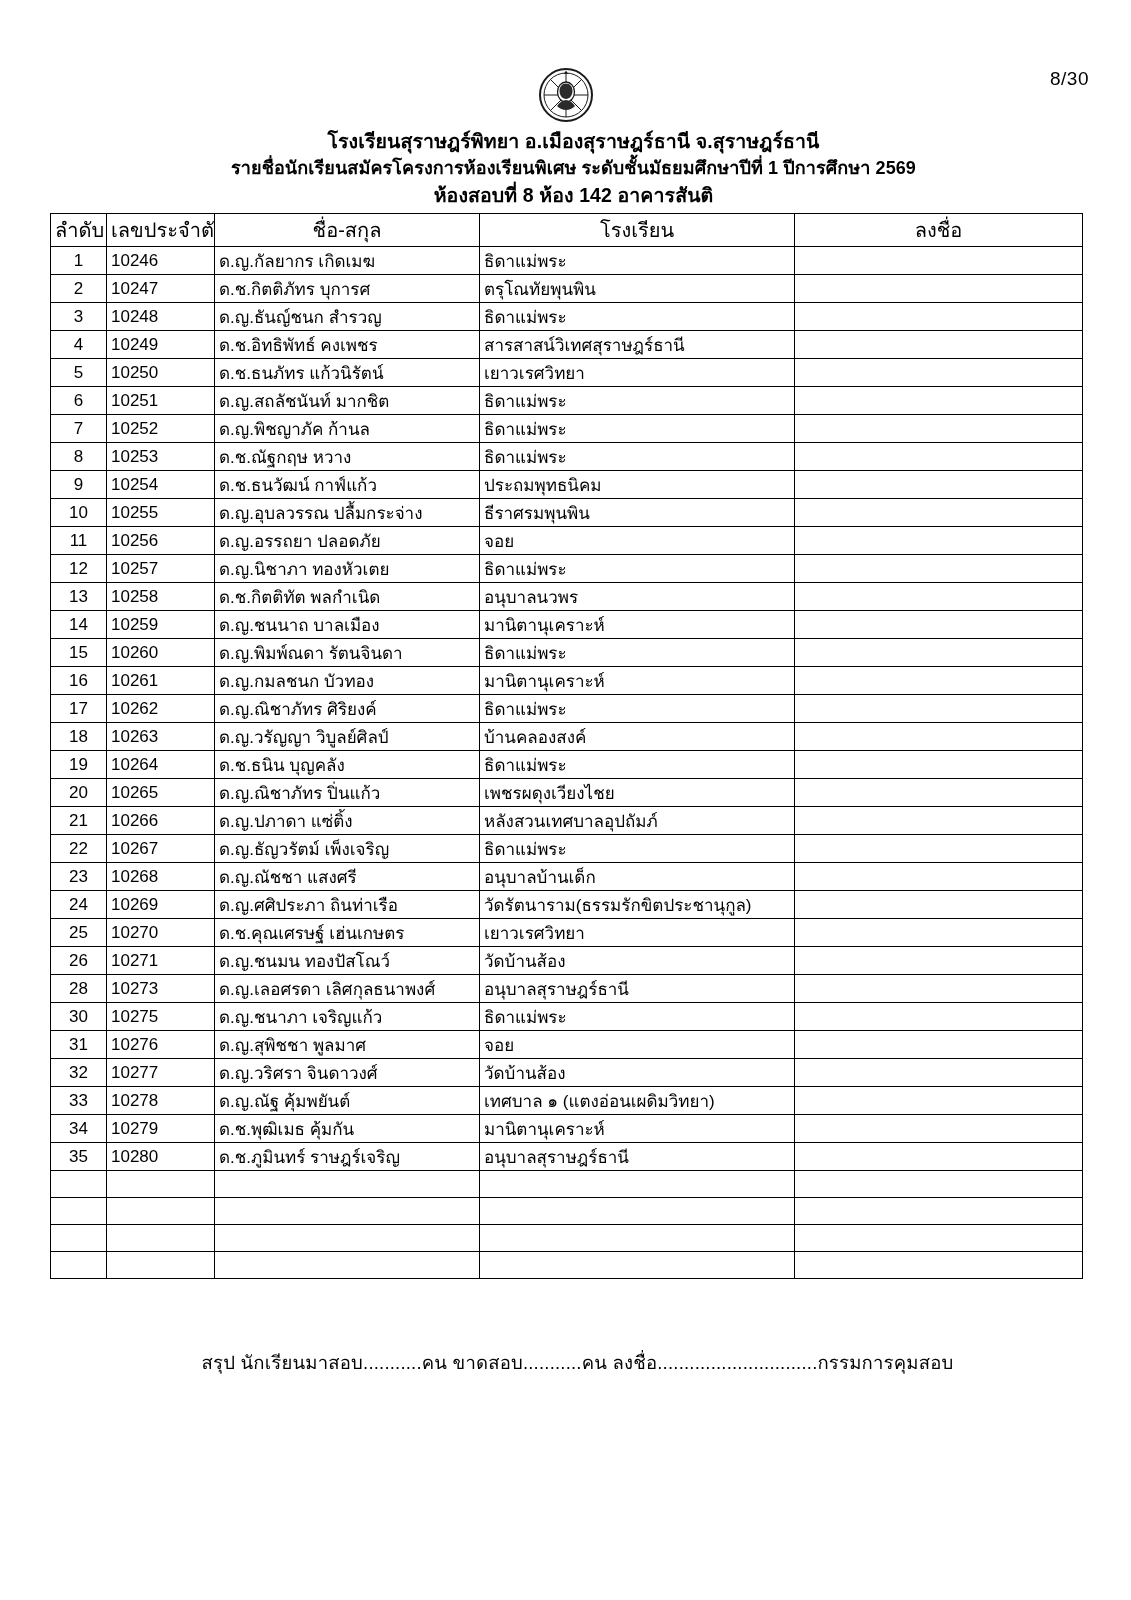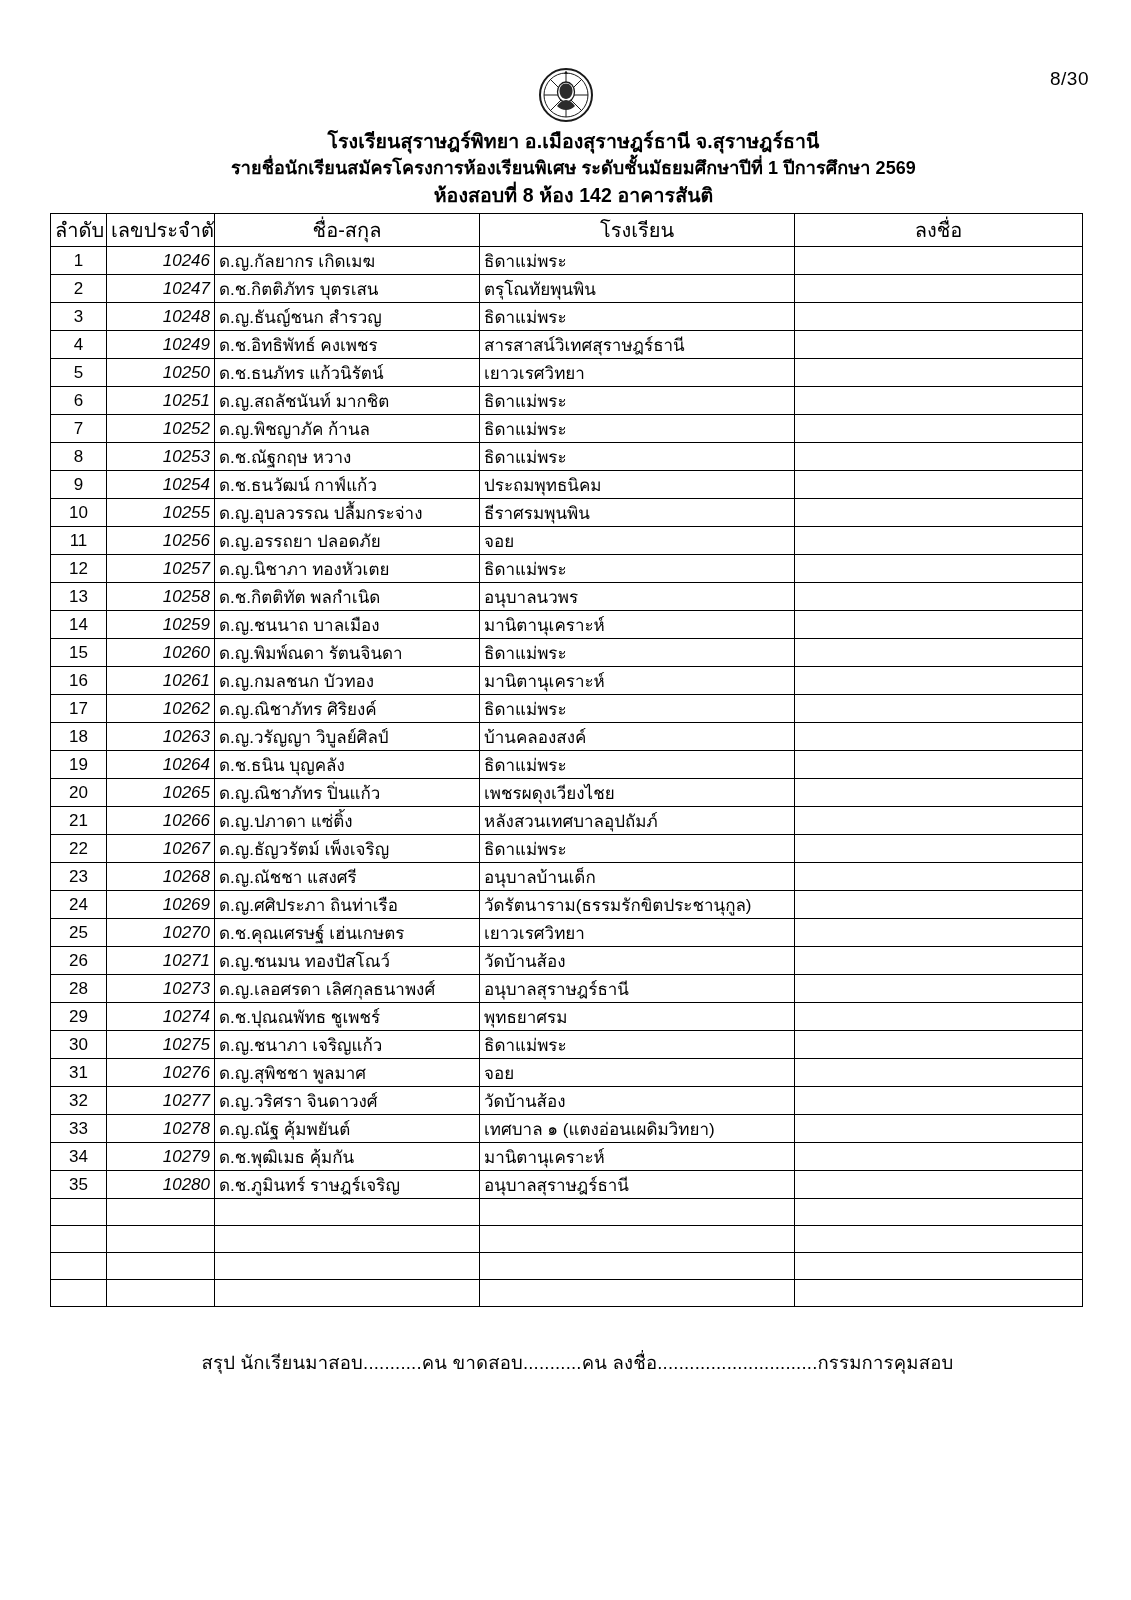"10246" td.id { font-style: italic -> none; text-align: right -> left }
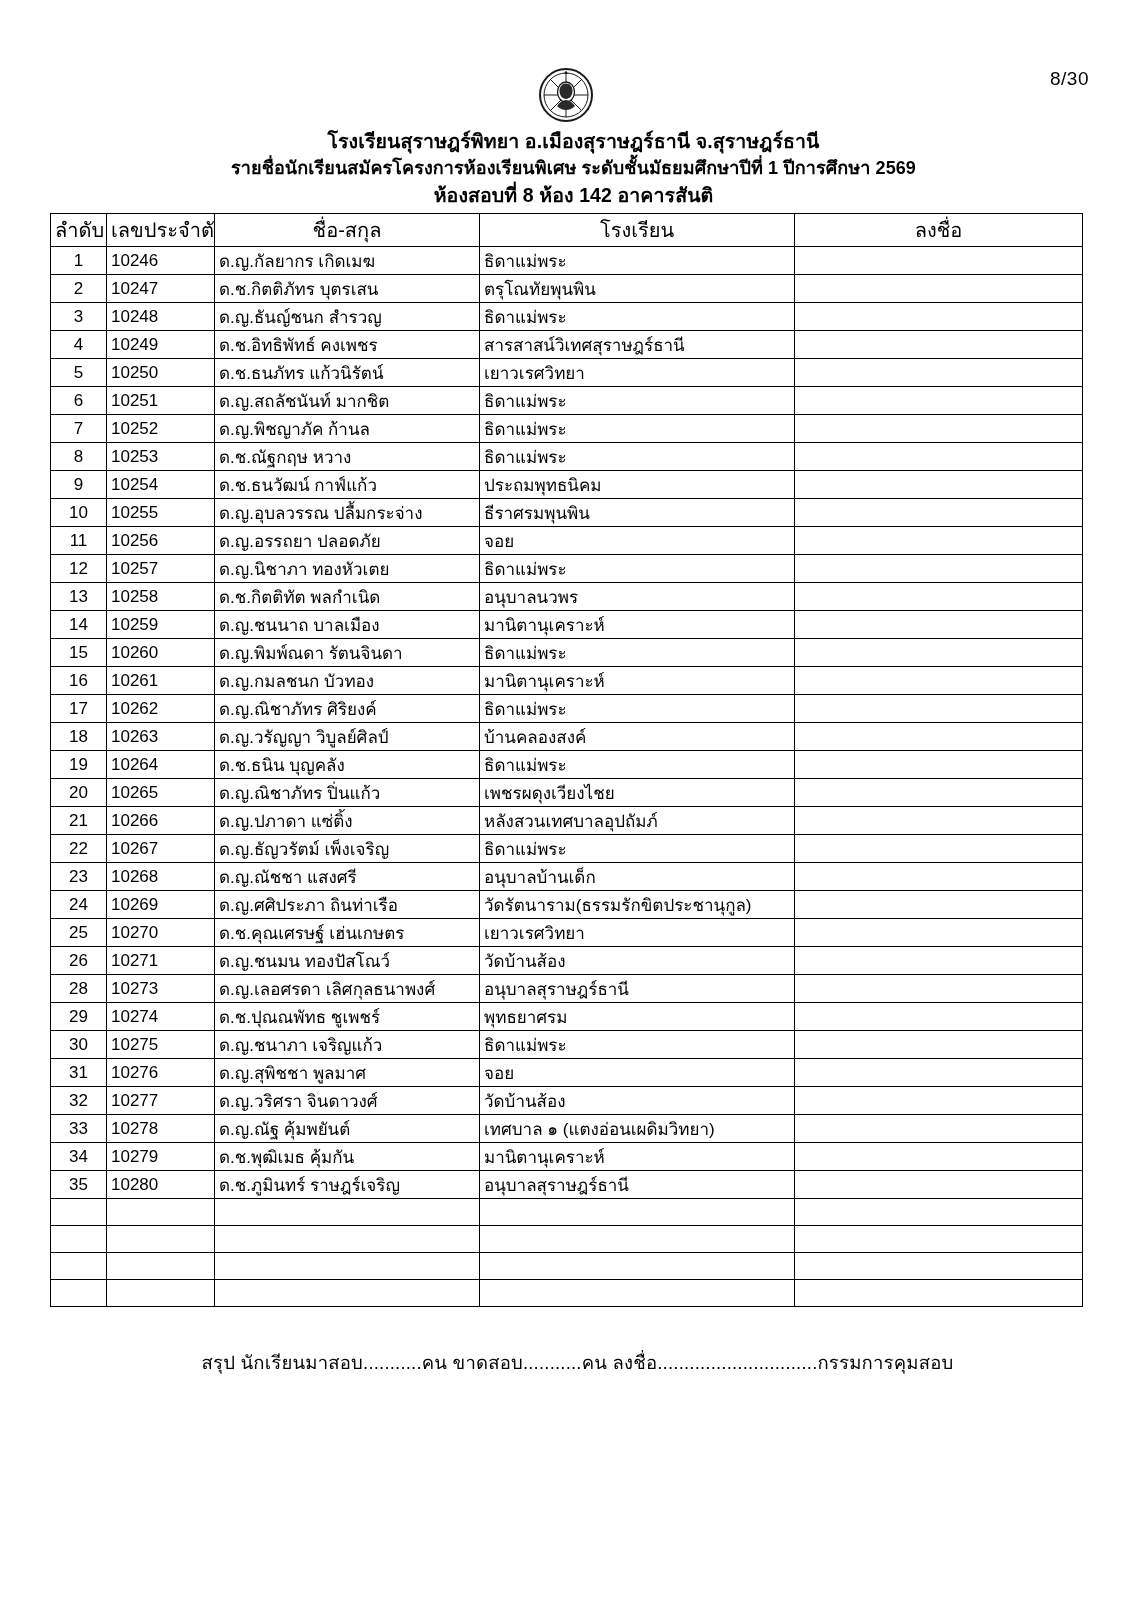"ด.ช.กิตติภัทร บุตรเสน" td.name { text: บุตรเสน -> บุการศ }
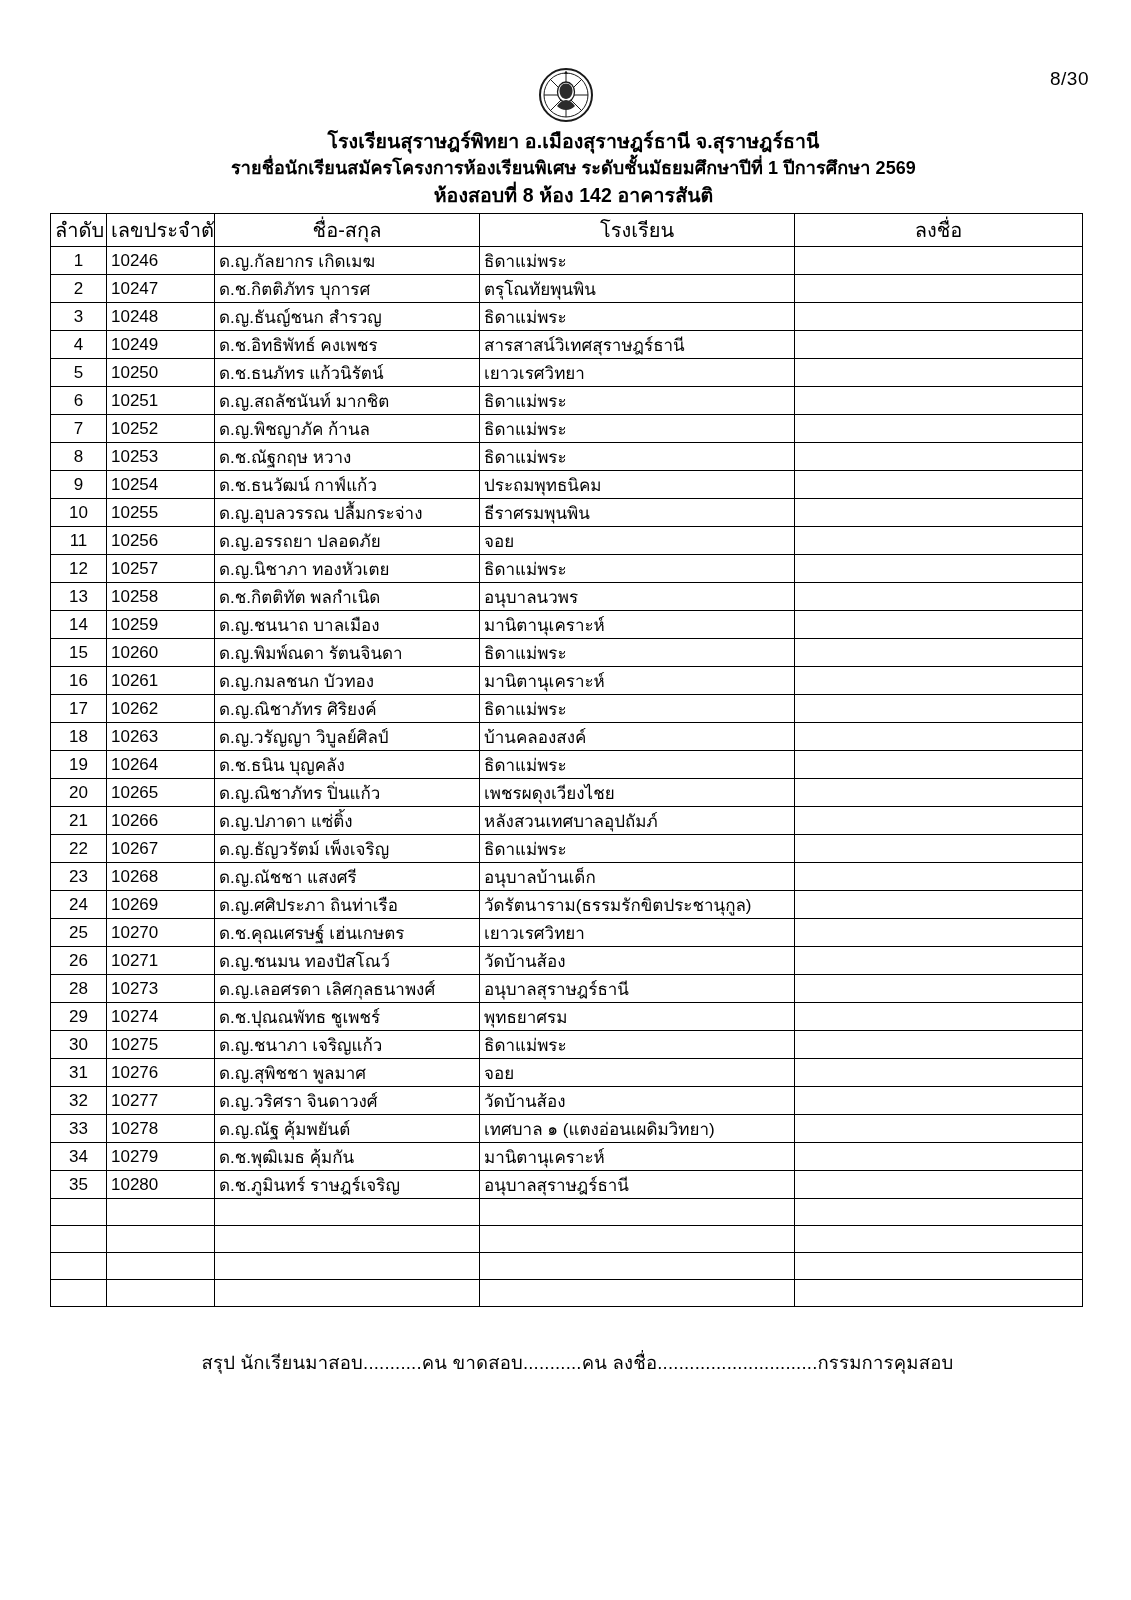"29" tr { html: <tr> <td>29</td> <td>10274</td> <td>ด.ช.ปุณณพัทธ ชูเพชร์</td> <td>พุทธยาศรม</td> <td></td> </tr> -> none }
